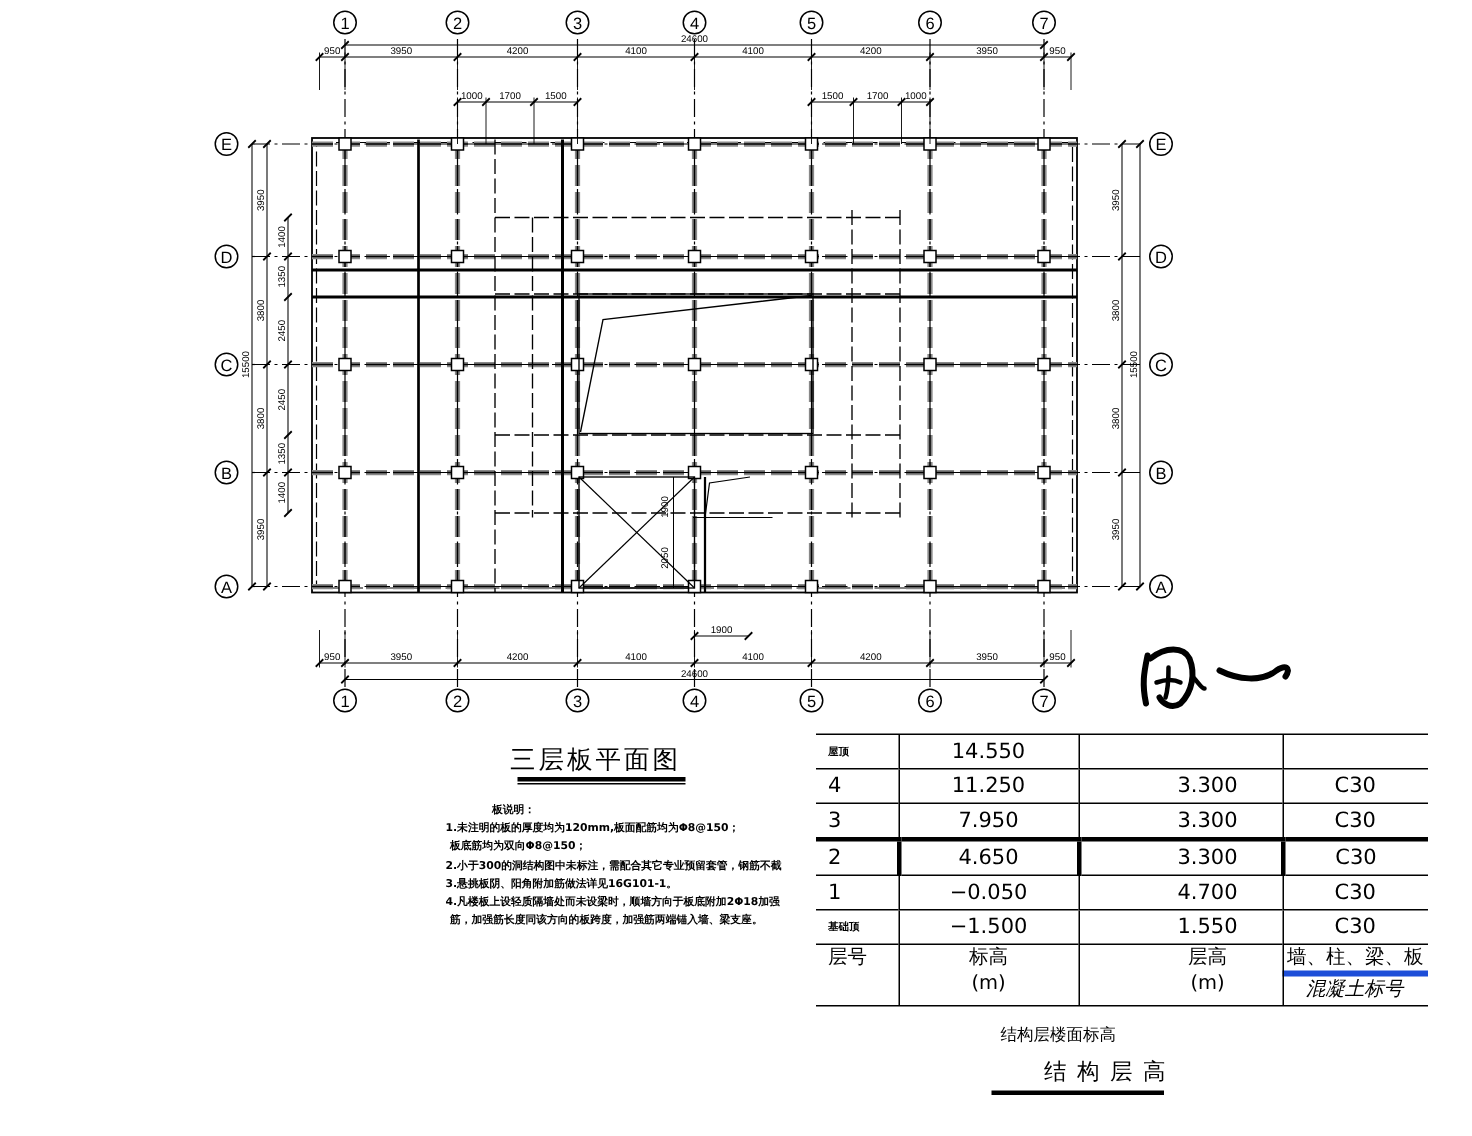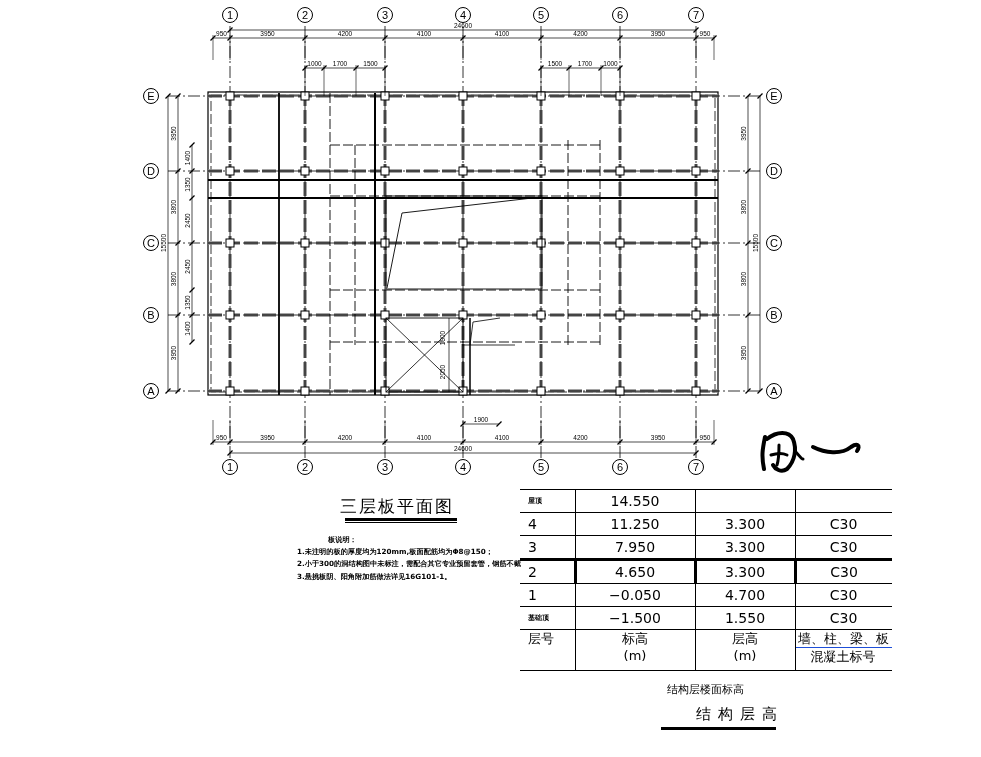"屋顶" table.lv { left: 520px -> 544px }
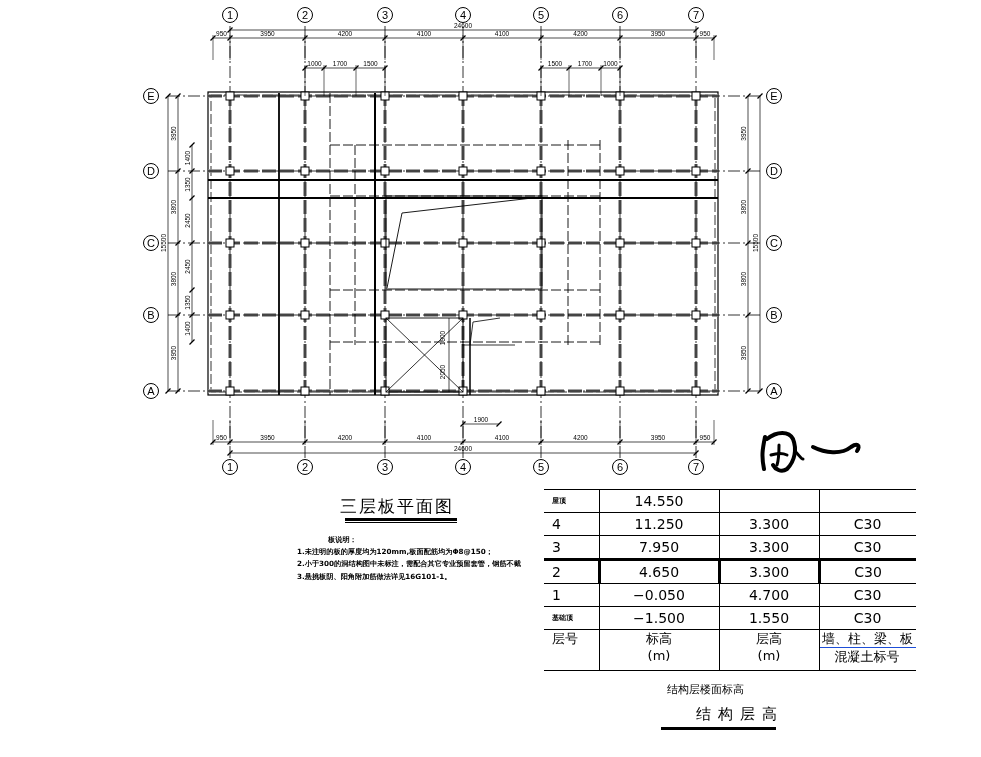"3.300" table.lv td.c2 { padding-left: none -> 36px }
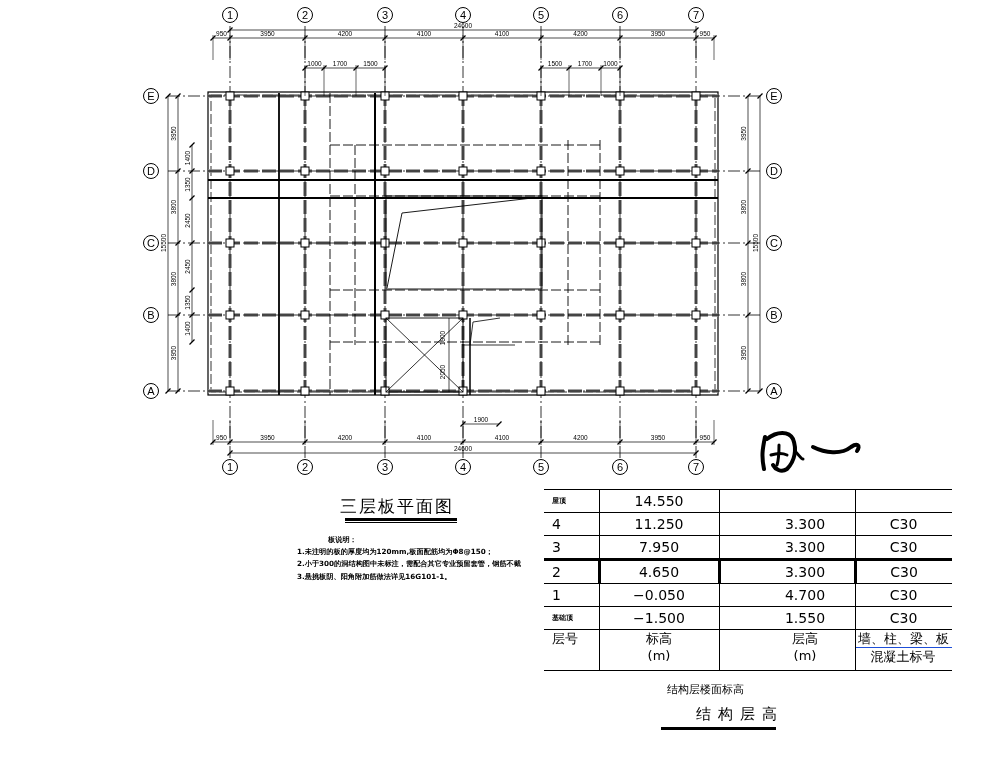"板底筋均为双向Φ8@150；" div.cont { html: none -> <div>板底筋均为双向Φ8@150；</div> }
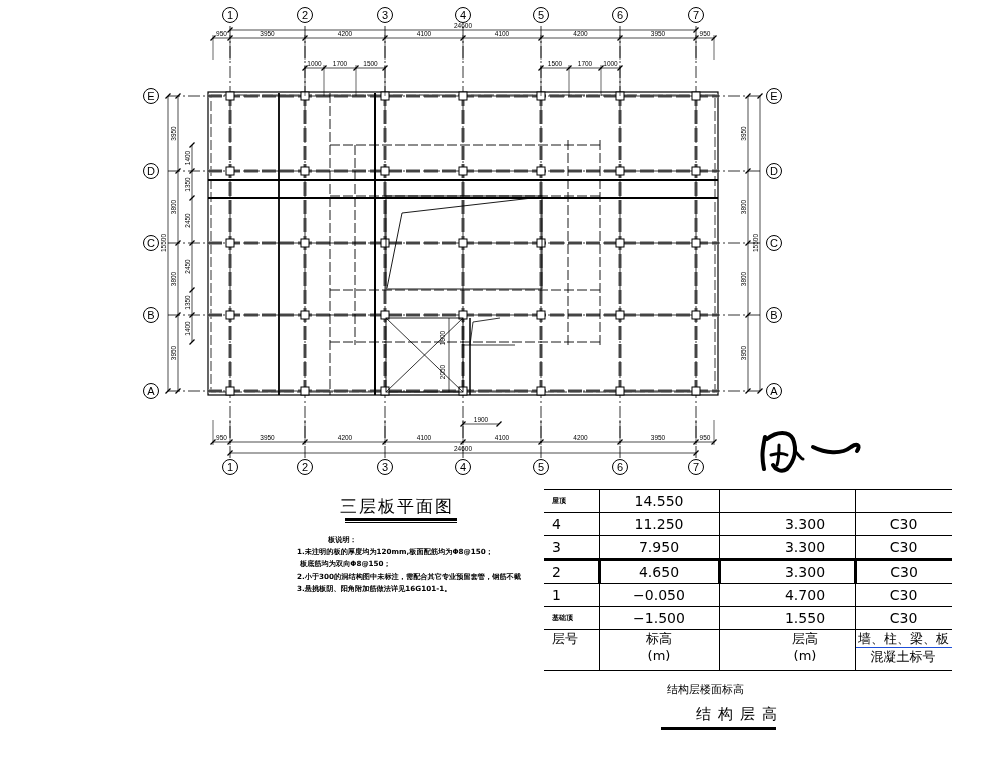"4.凡楼板上设轻质隔墙处而未设梁时，顺墙方向于板底附加2Φ18加强" div { html: none -> <div> <div>4.凡楼板上设轻质隔墙处而未设梁时，顺墙方向于板底附加2Φ18加强</div> <div>筋，加强筋长度同该方向的板跨度，加强筋两端锚入墙、梁支座。</div> </div> }
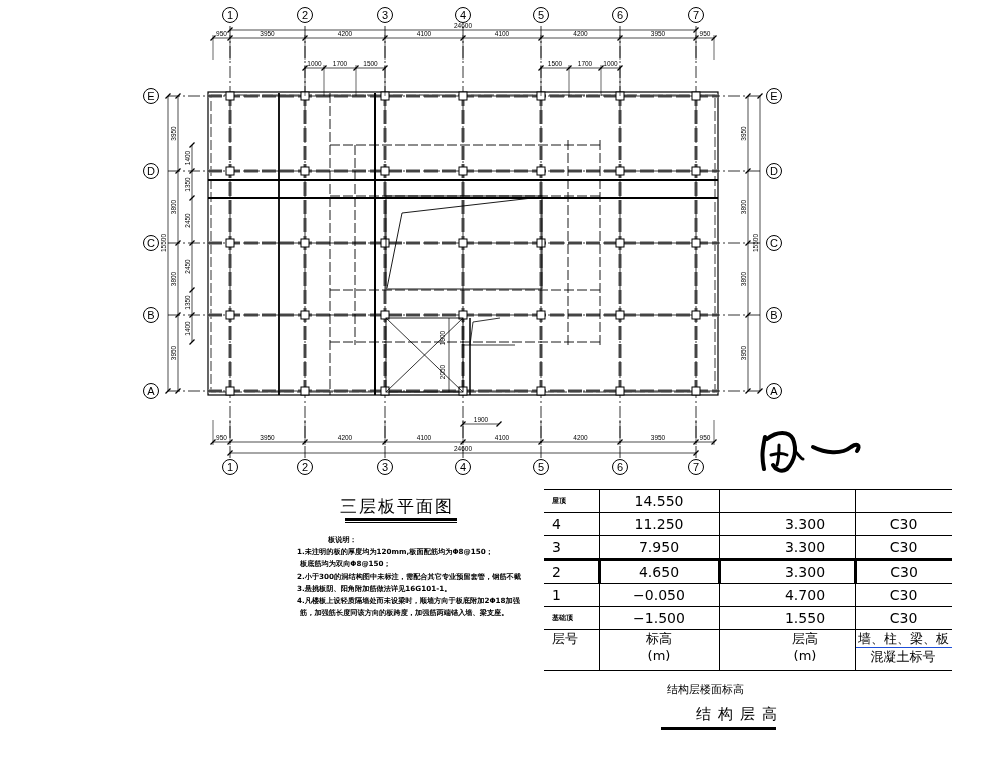"混凝土标号" table.lv .subline { border-top: 1px solid #1d4ed8 -> 4px solid #1d4ed8; font-style: none -> italic }
